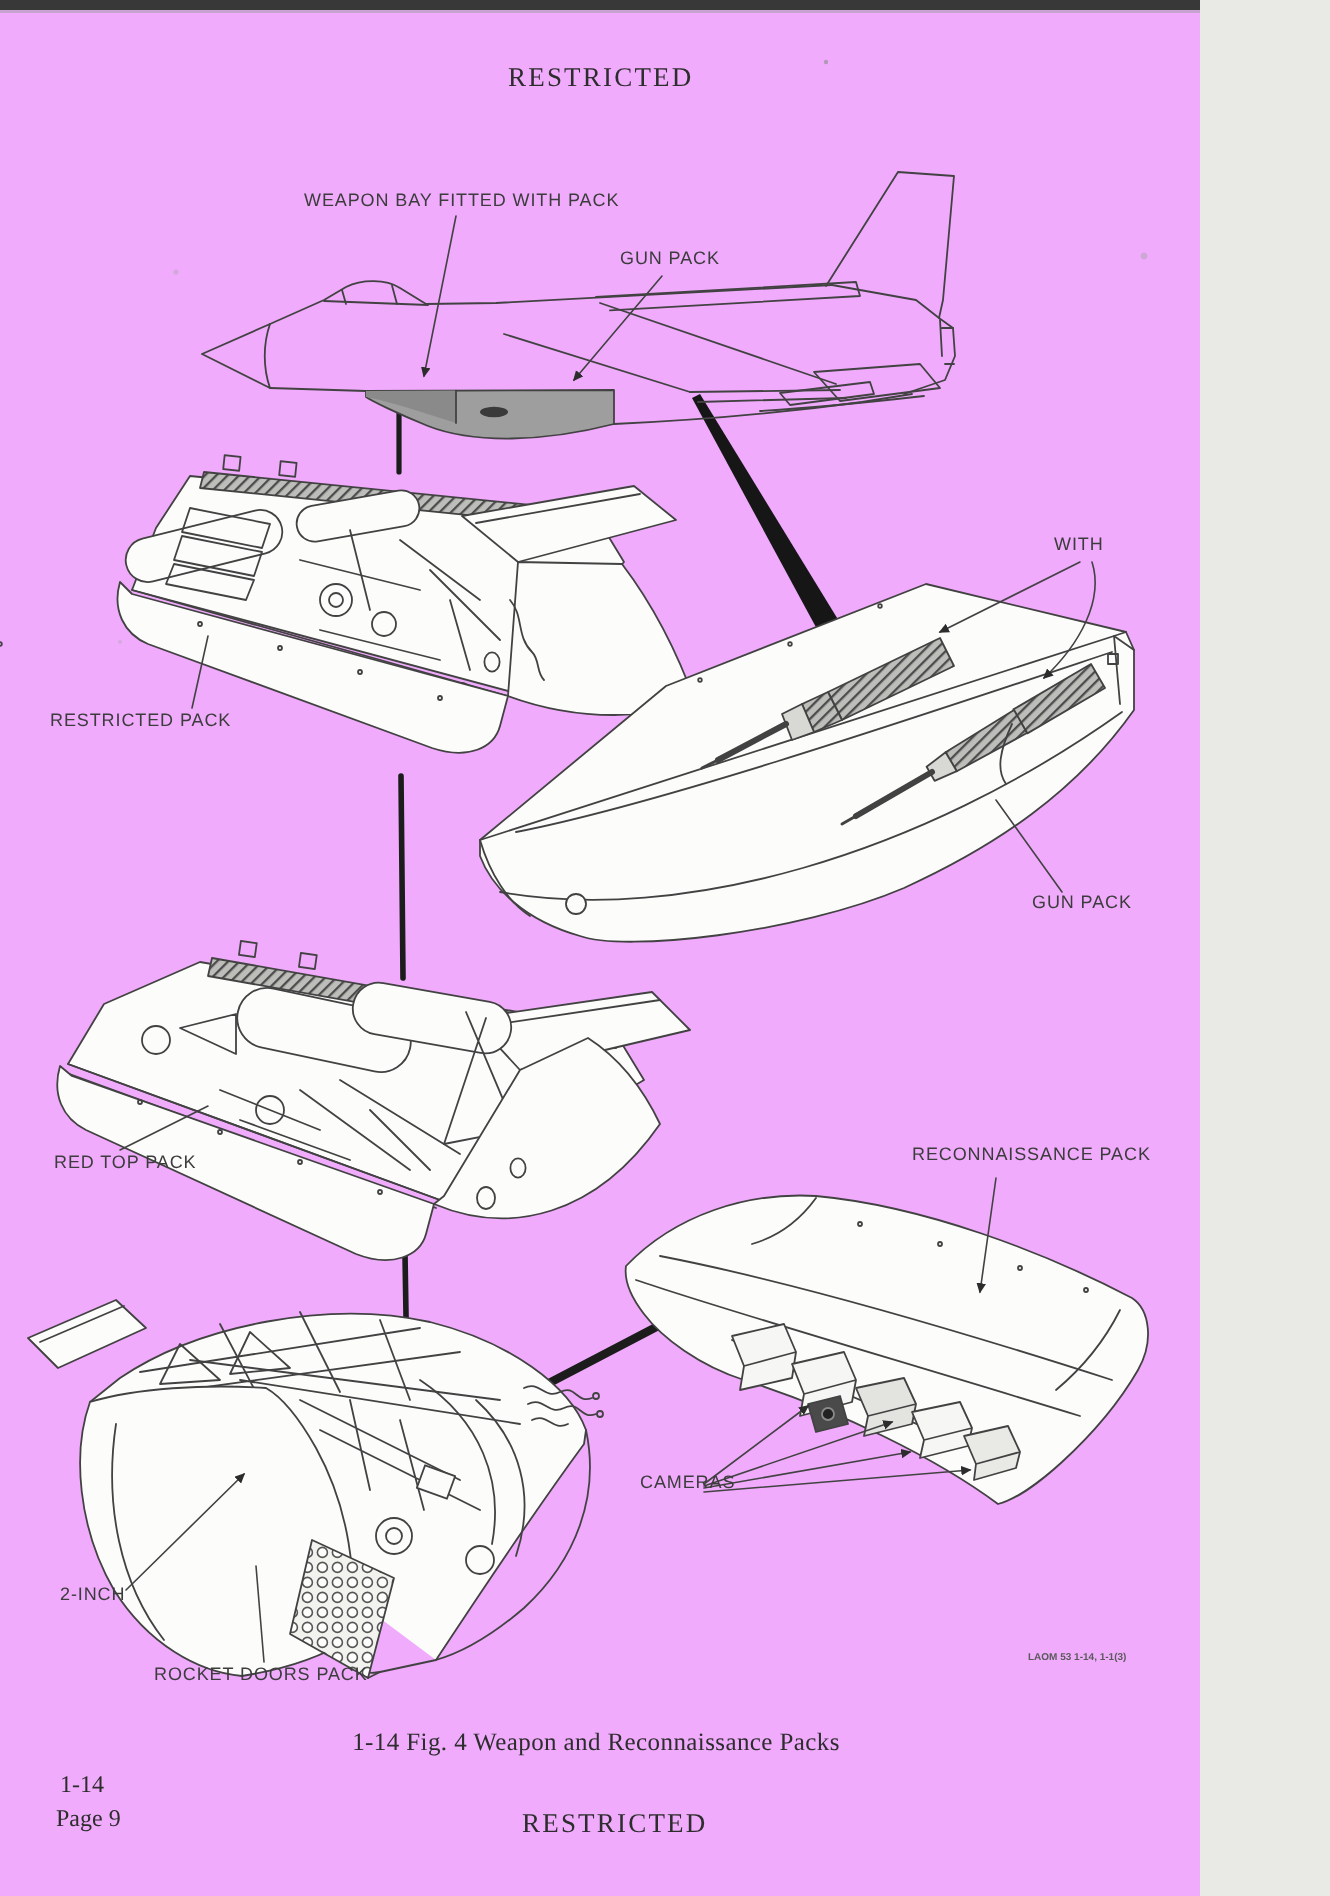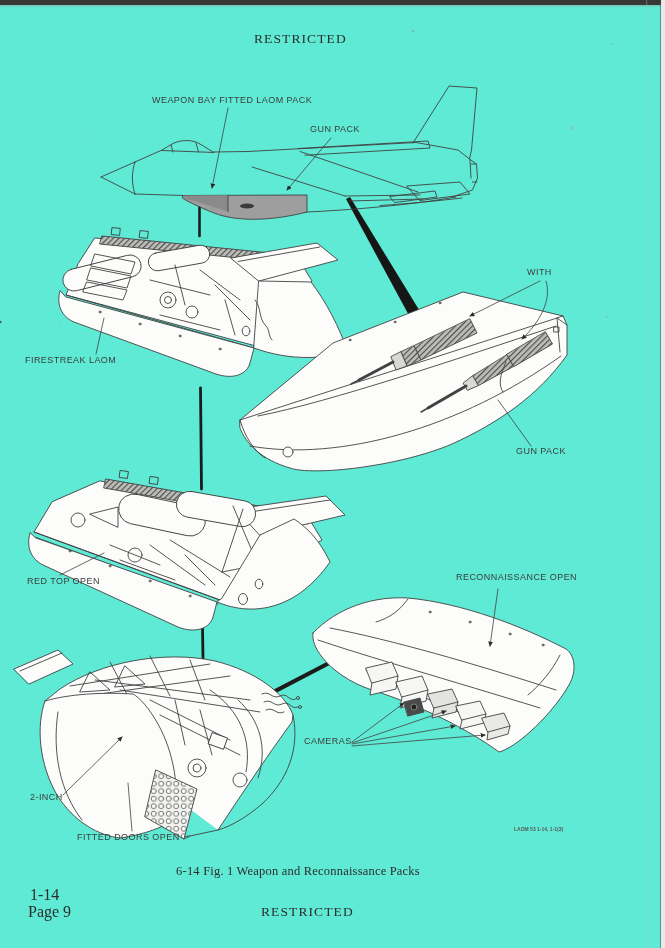"RESTRICTED" .page { background: #5eead4 -> #f0abfc; width: 661px -> 600px }
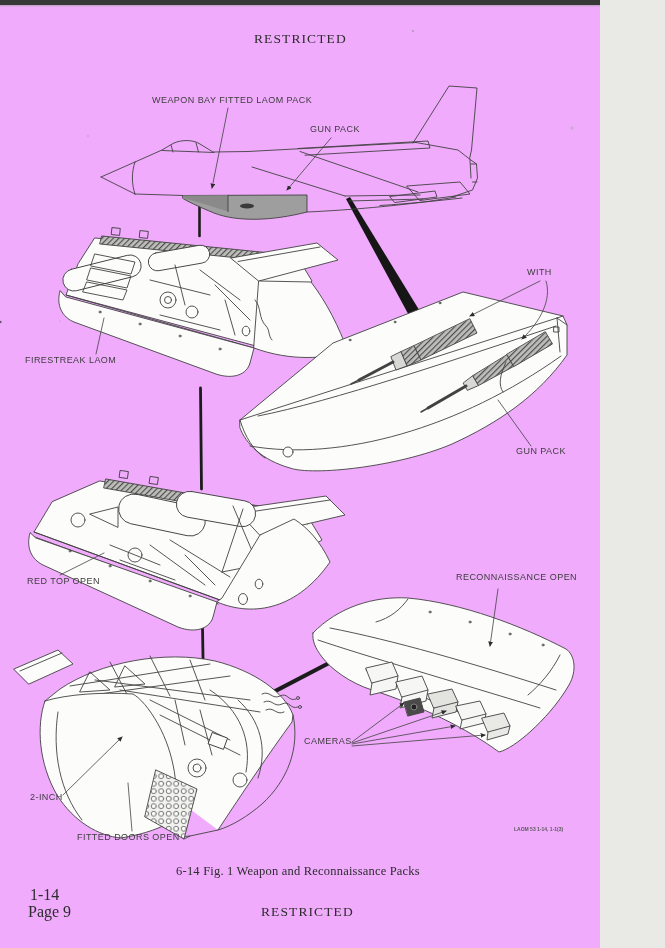"WEAPON BAY FITTED LAOM PACK" span.t { text: LAOM -> WITH }
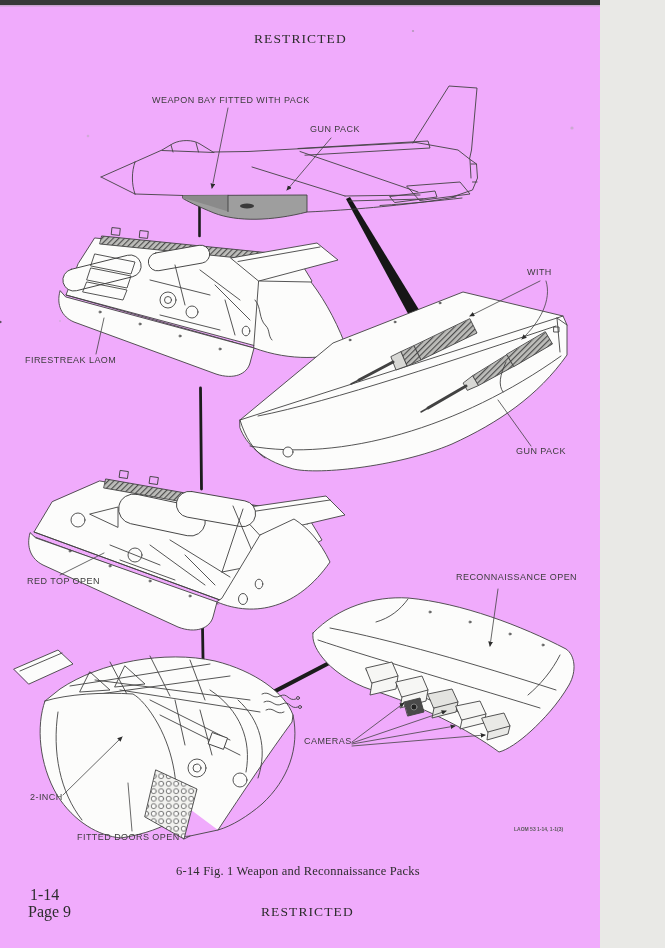"FIRESTREAK LAOM" span.t { text: FIRESTREAK LAOM -> RESTRICTED PACK }
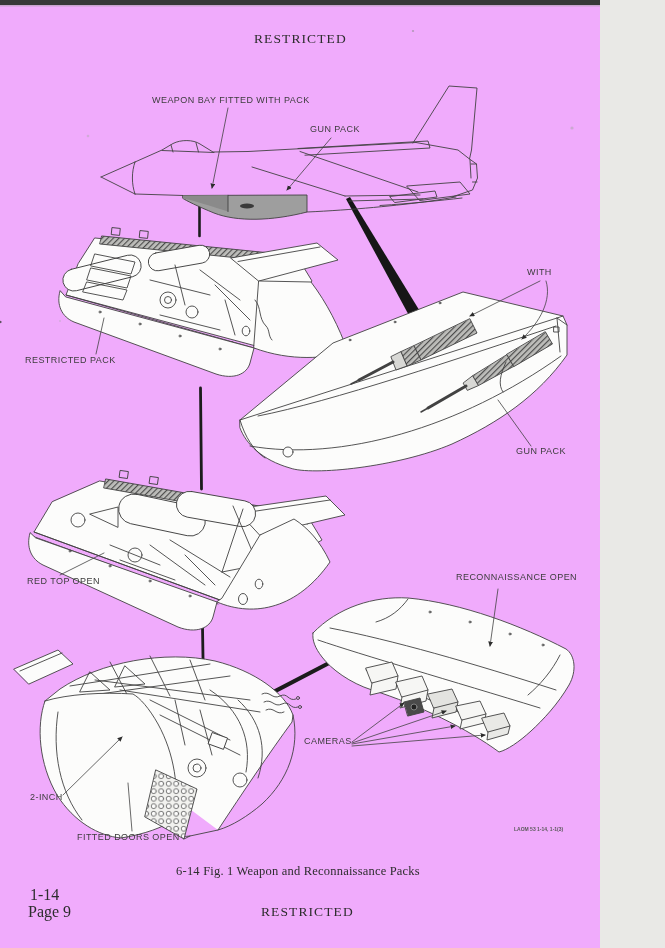"RED TOP OPEN" span.t { text: OPEN -> PACK }
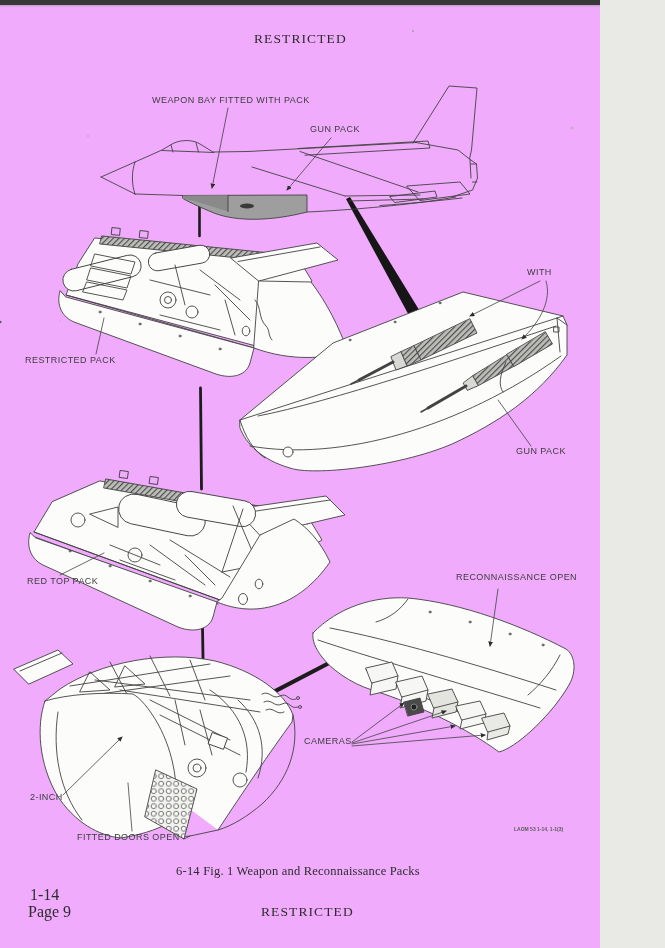"RECONNAISSANCE OPEN" span.t { text: OPEN -> PACK }
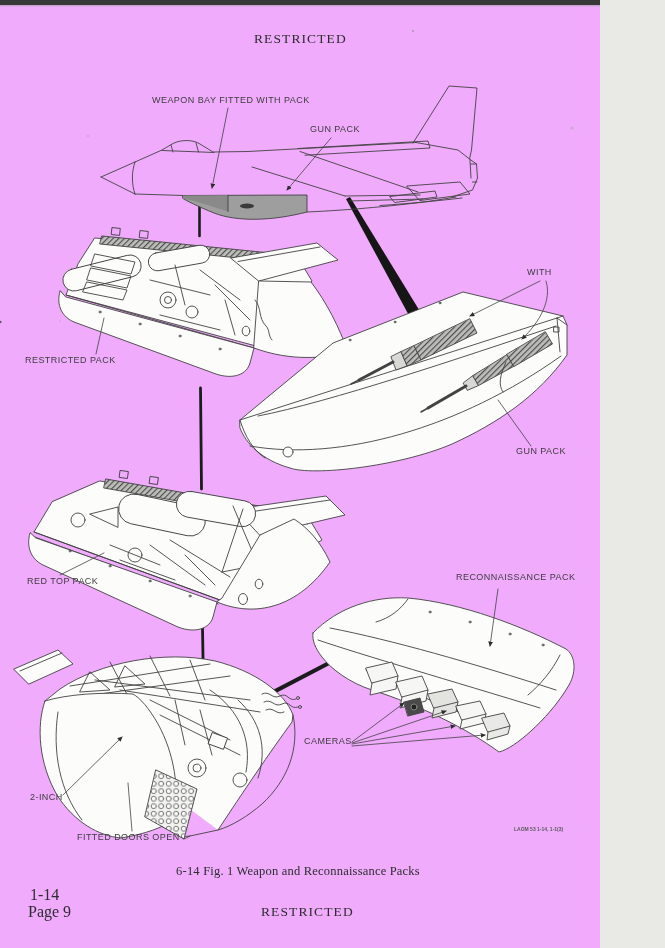"CAMERAS" span.t { left: 304px -> 320px }
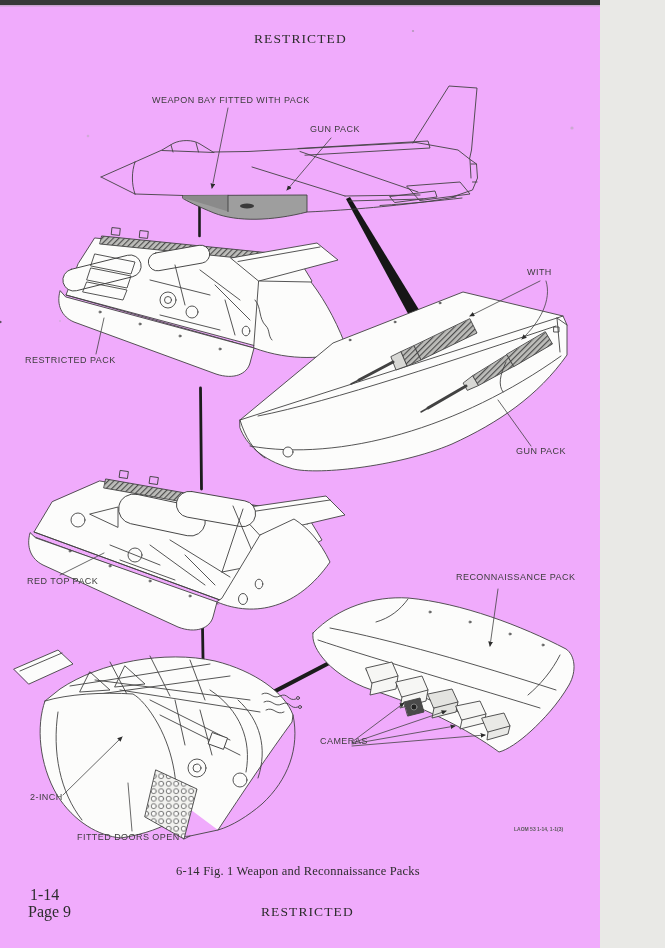"FITTED DOORS OPEN" span.t { text: FITTED DOORS OPEN -> ROCKET DOORS PACK }
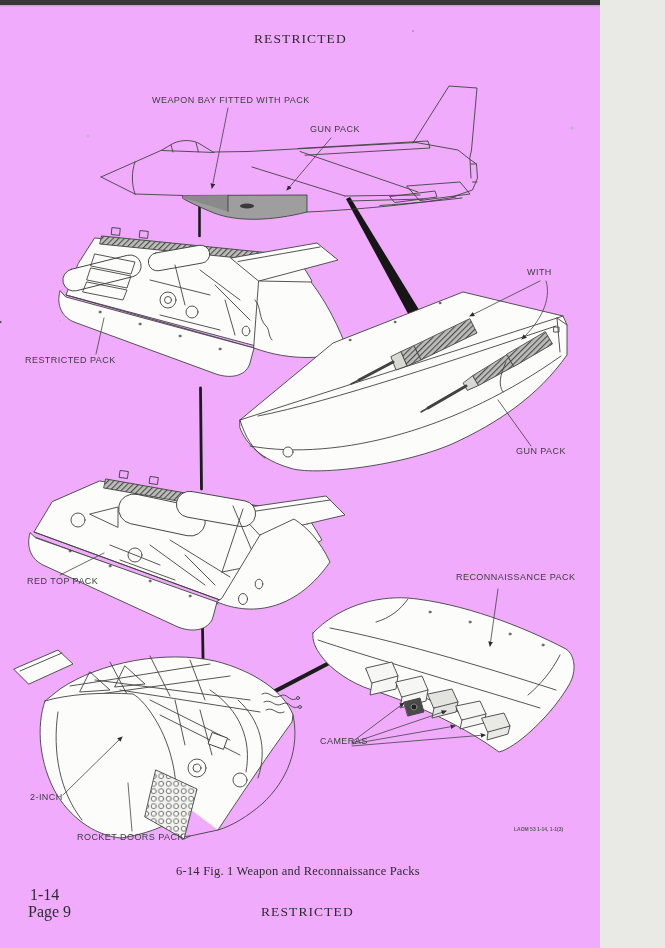"6-14 Fig. 1 Weapon and" span.t { text: 6-14 Fig. 1 -> 1-14 Fig. 4 }
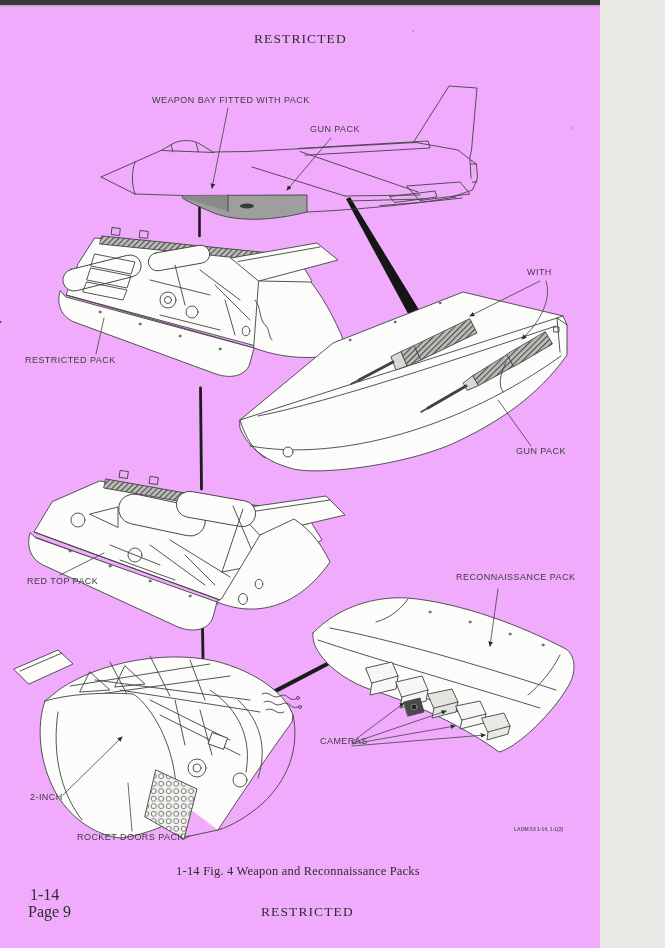"1-14" .foot { font-size: 16px -> 12px }
